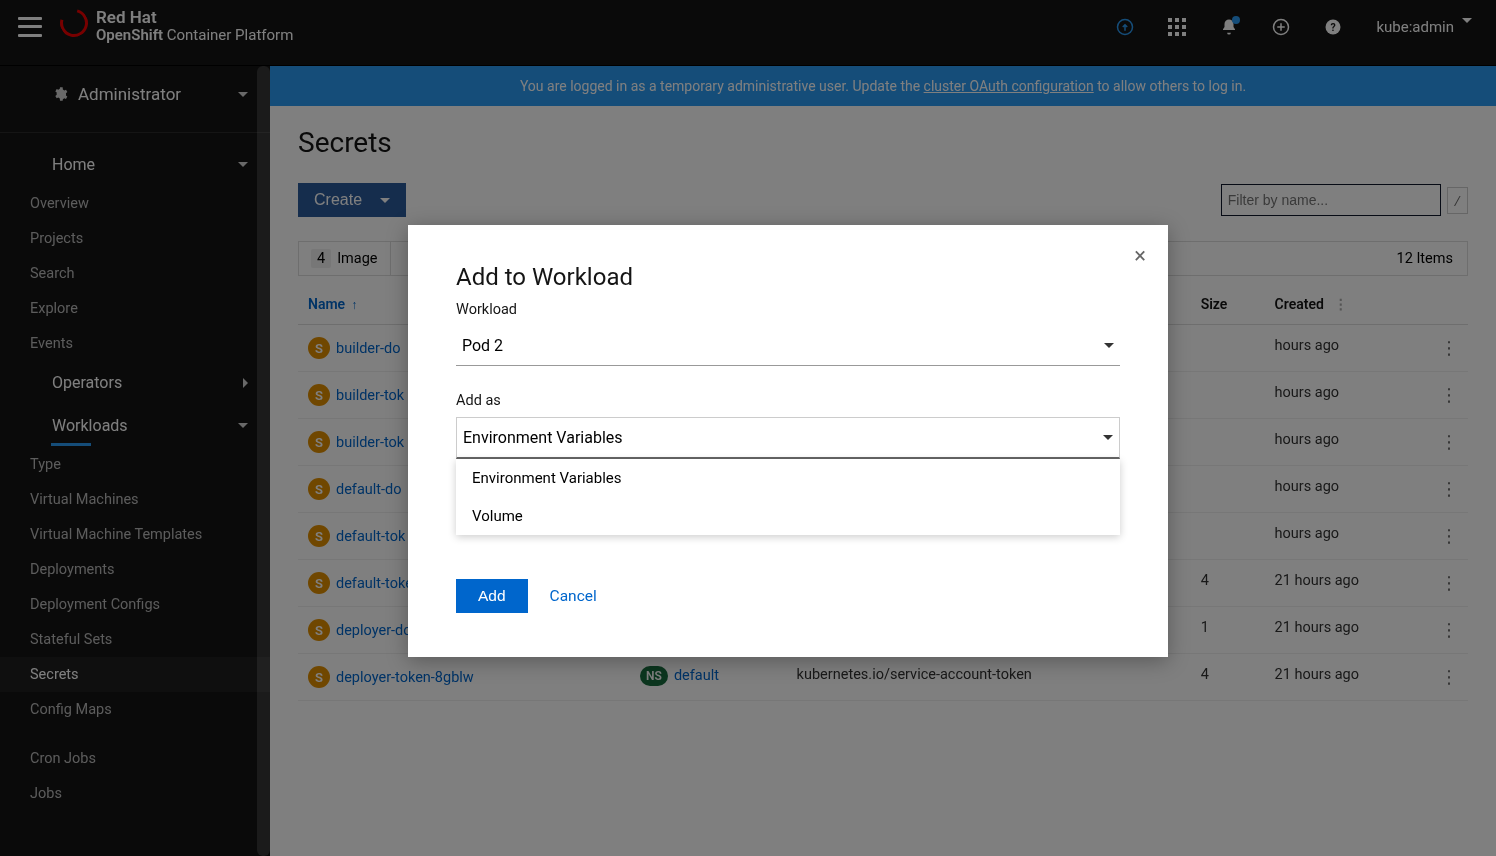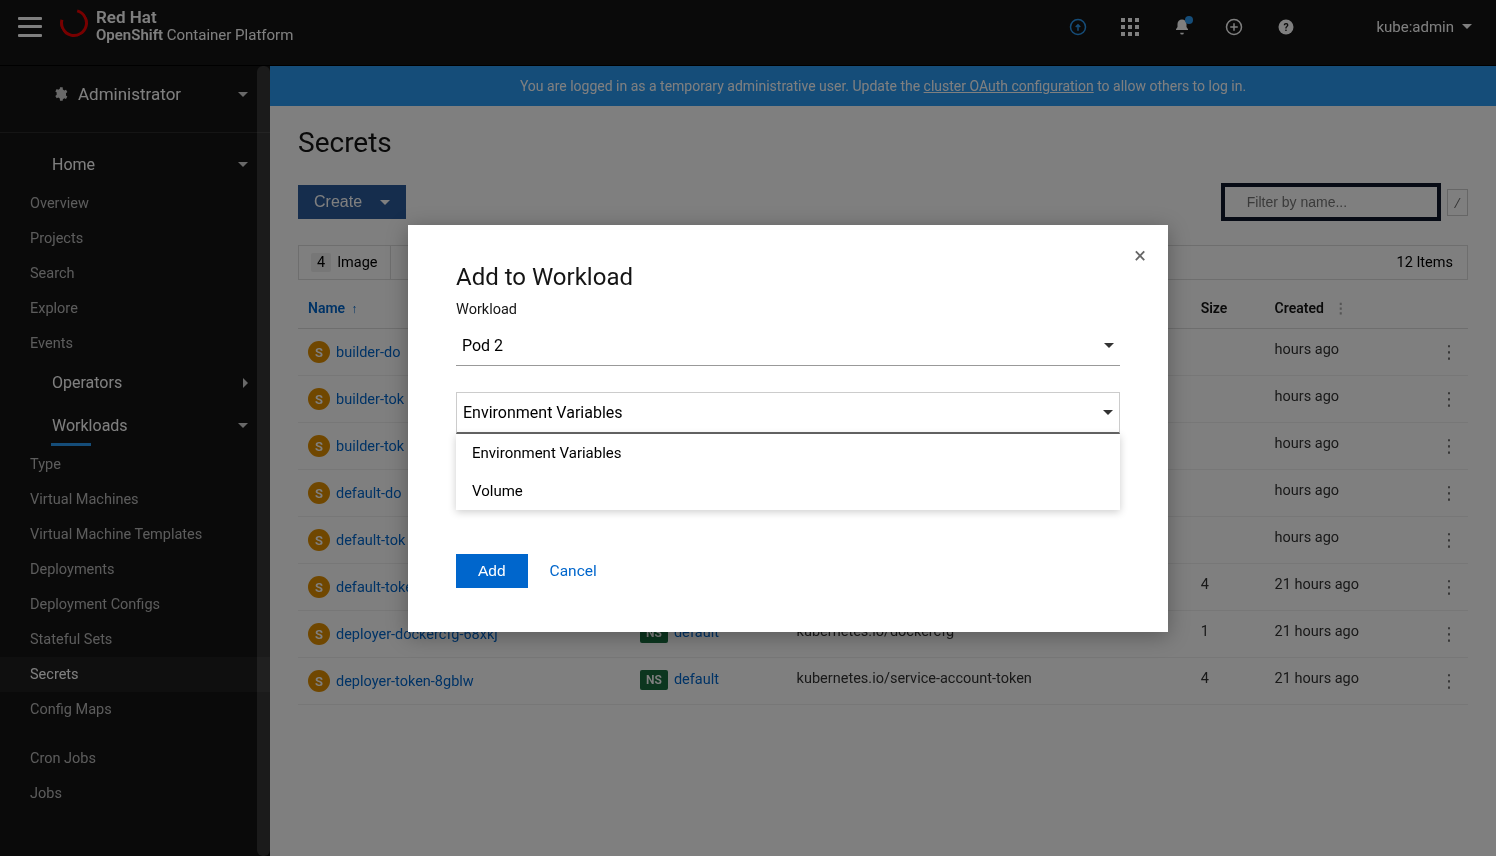"kube:admin" .user-menu { align-items: center -> flex-start; margin-left: 47px -> none }
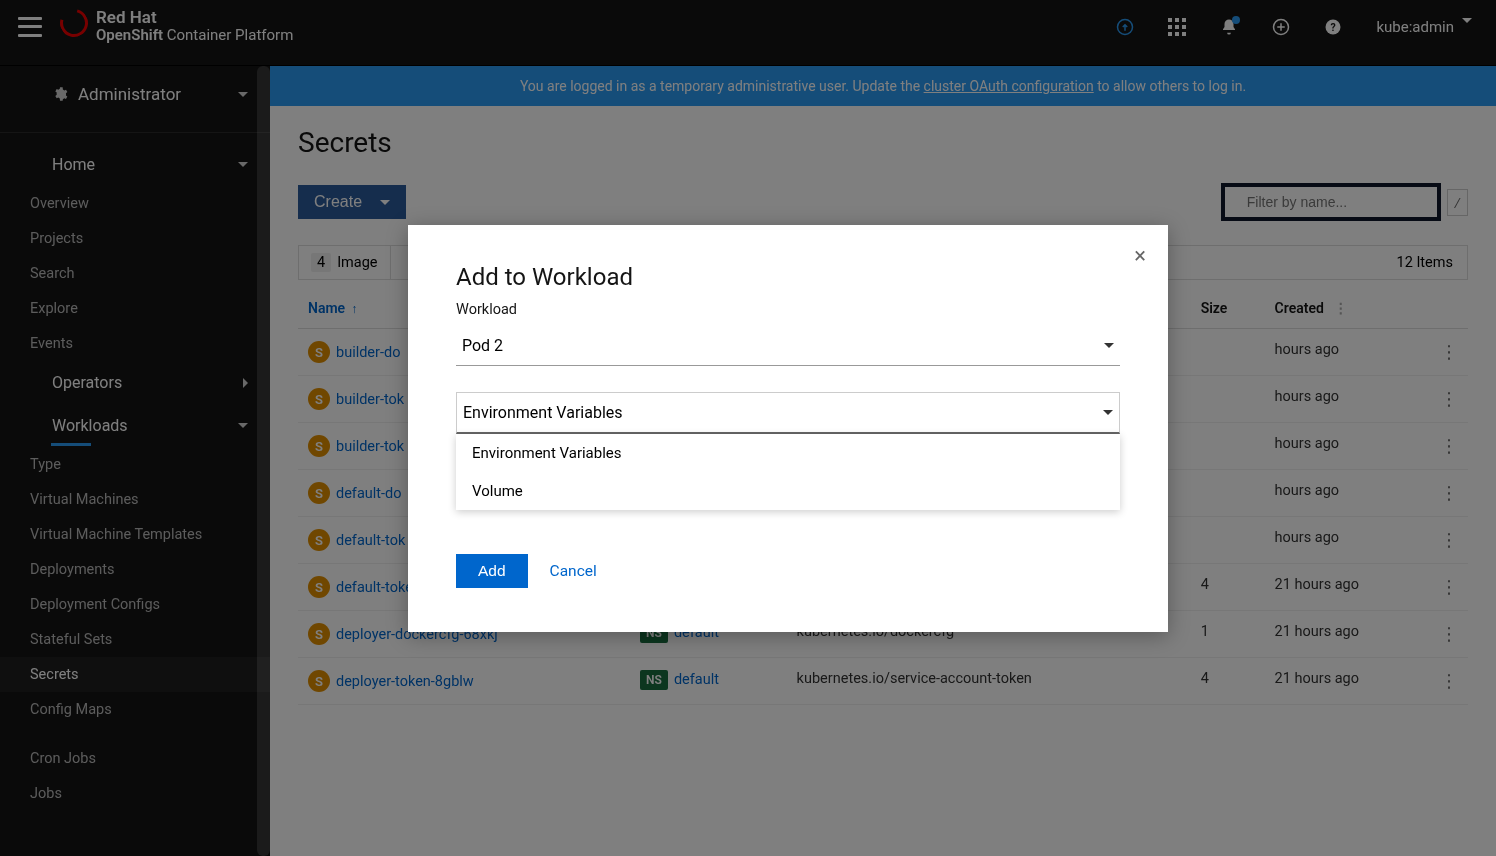"Filter by name..." .filter-input { border: 4px solid #0f172a -> 1px solid #0f172a; padding: 7px 22px -> 7px 6px }
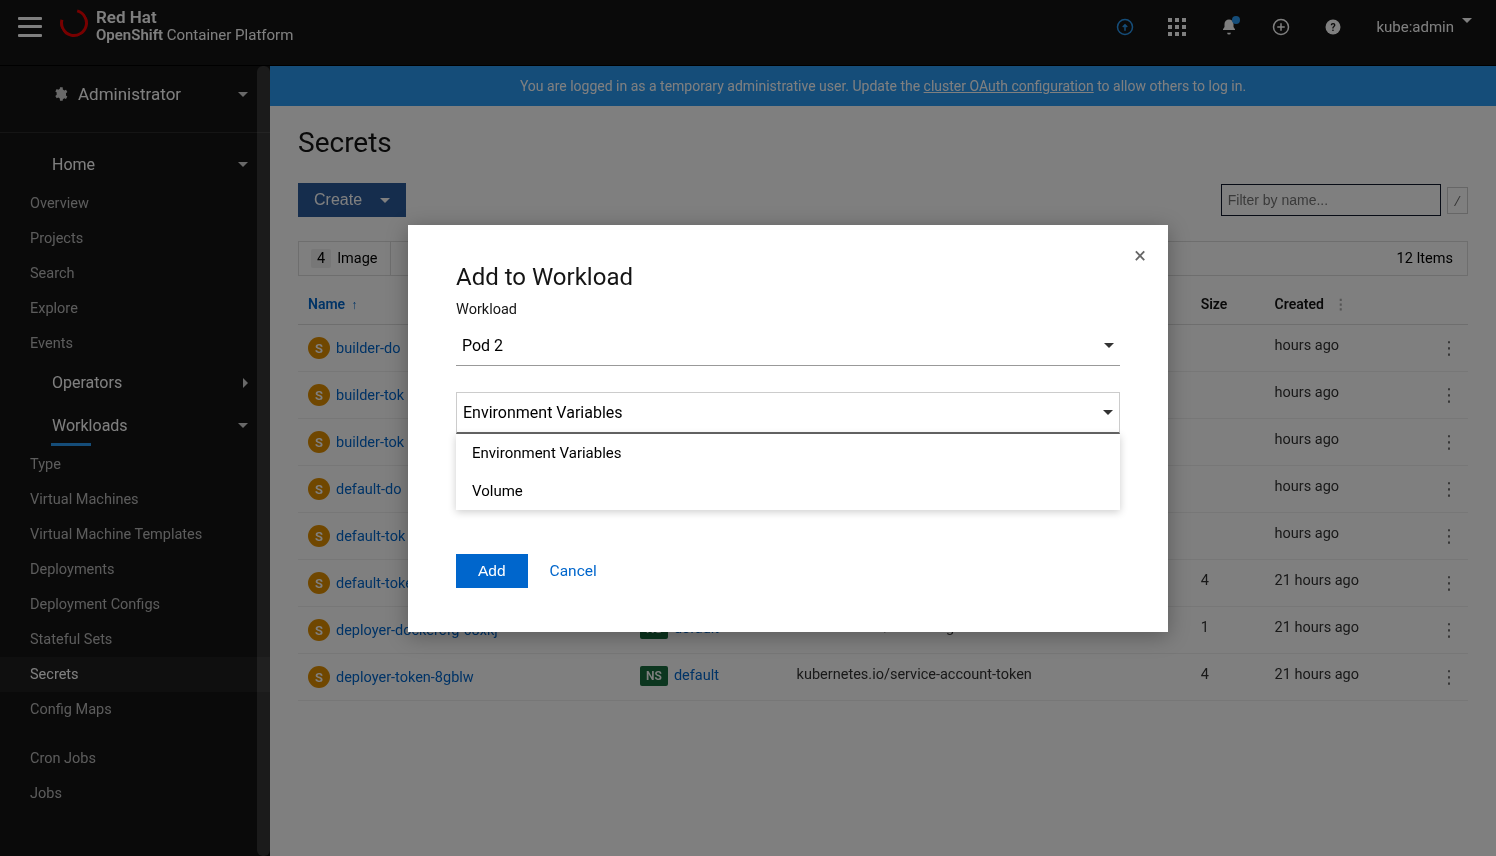"Add as" label.field-label { html: none -> <label>Add as</label> }
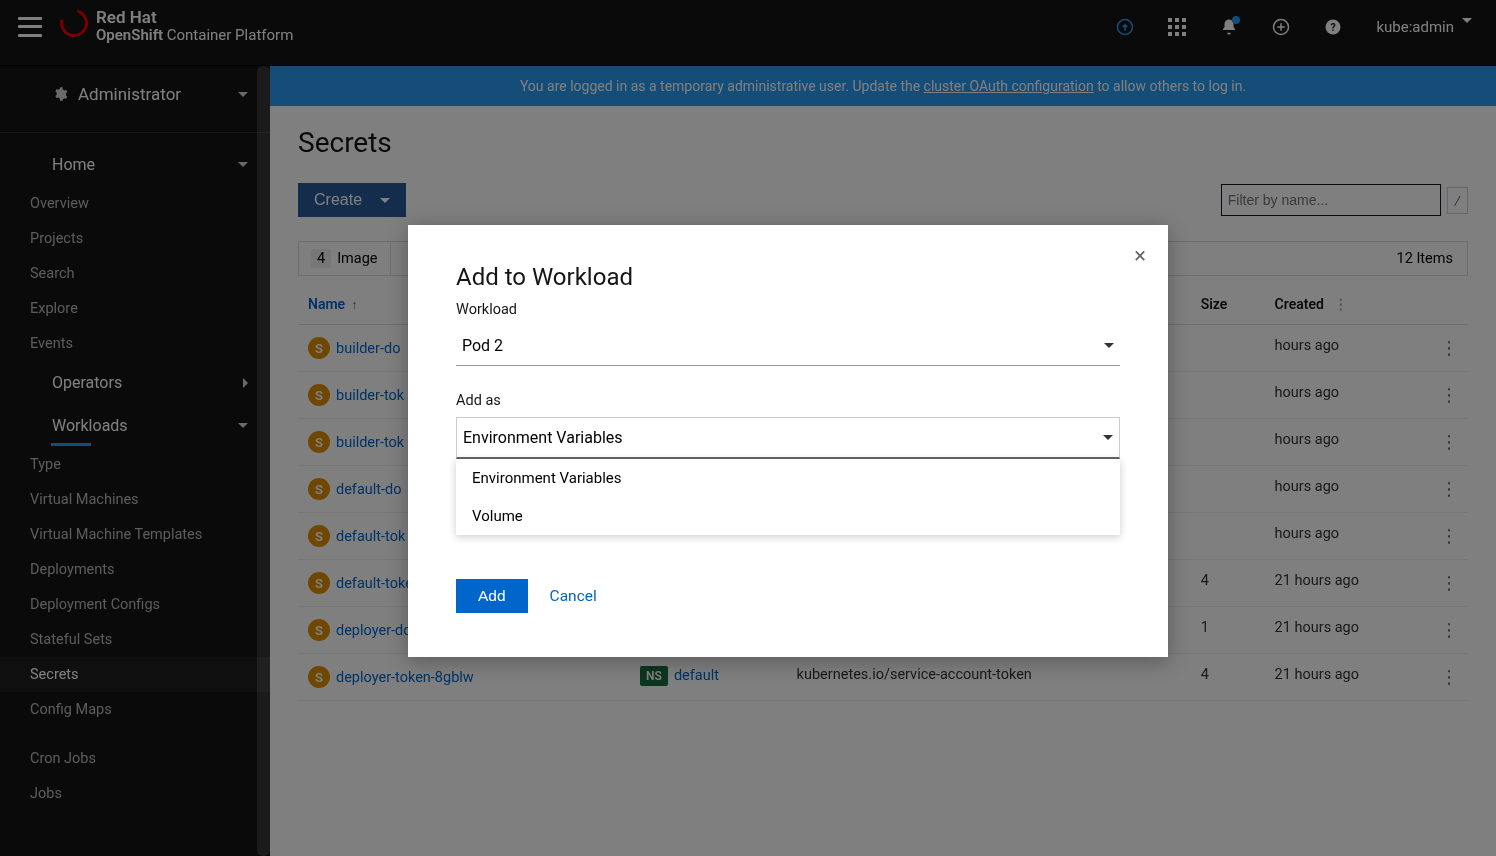"NS" .ns-badge { border-radius: 2px -> 10px }
